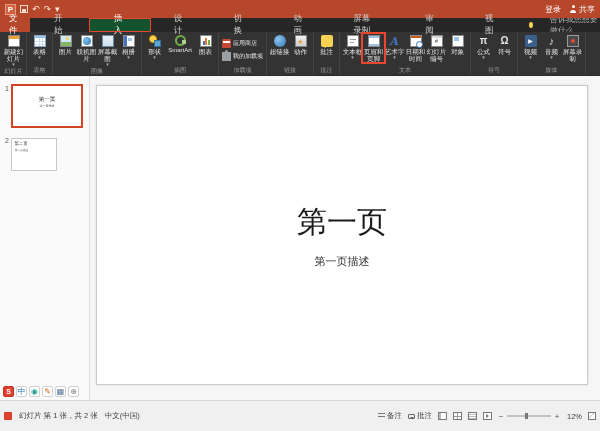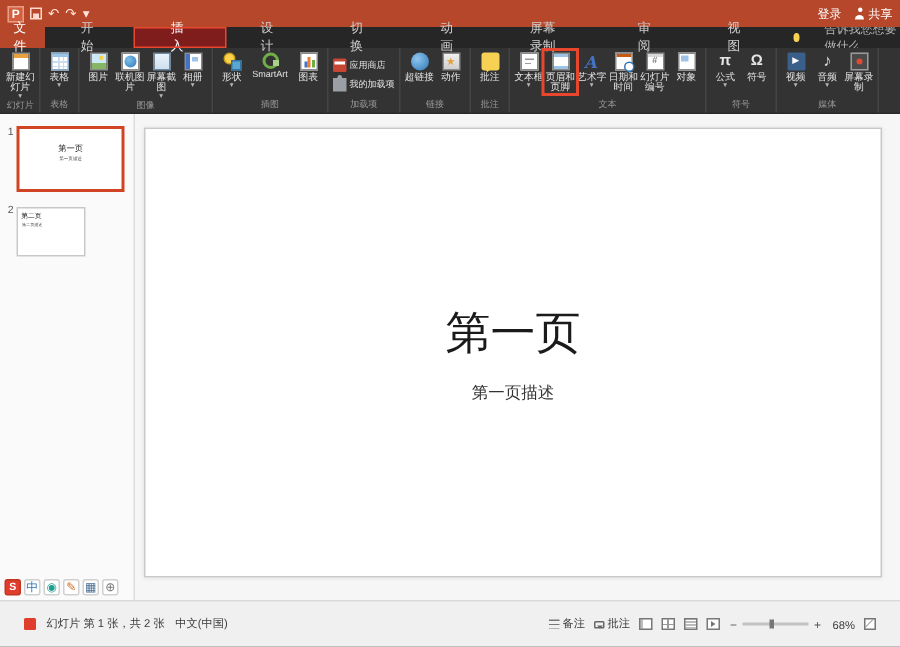"插入" .tab.sel { background: #7f1d1d -> #14532d }
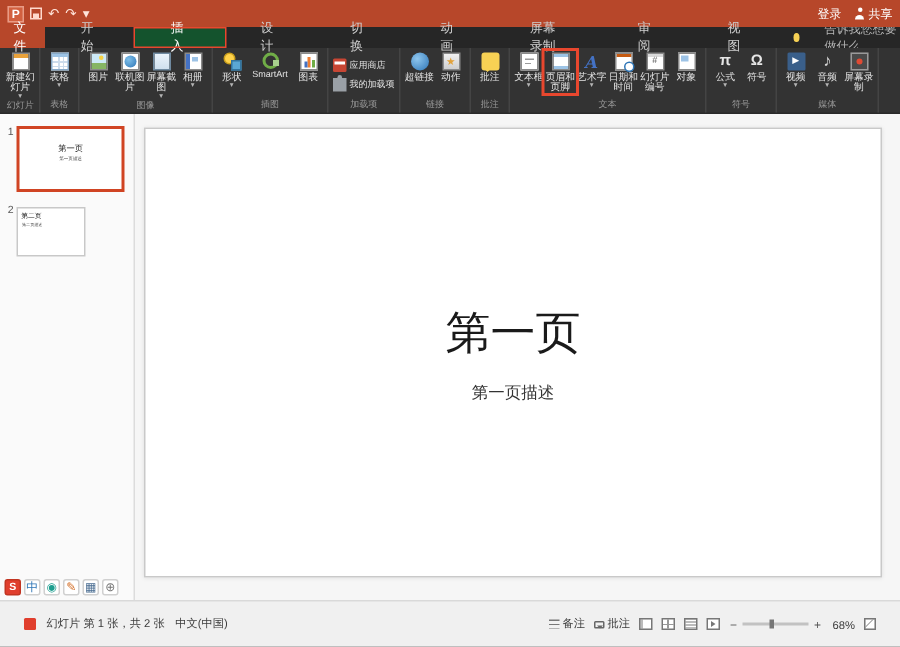"幻灯片 第 1 张，共 2" .statusbar { padding: 0 16px -> 0 4px }
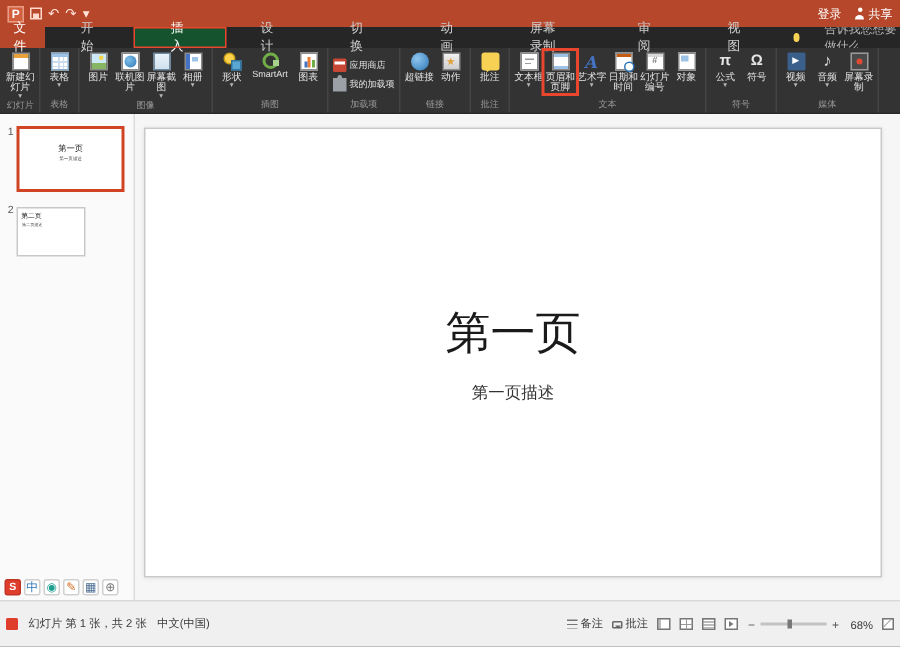"68%" span.zpct { text: 68% -> 12% }
